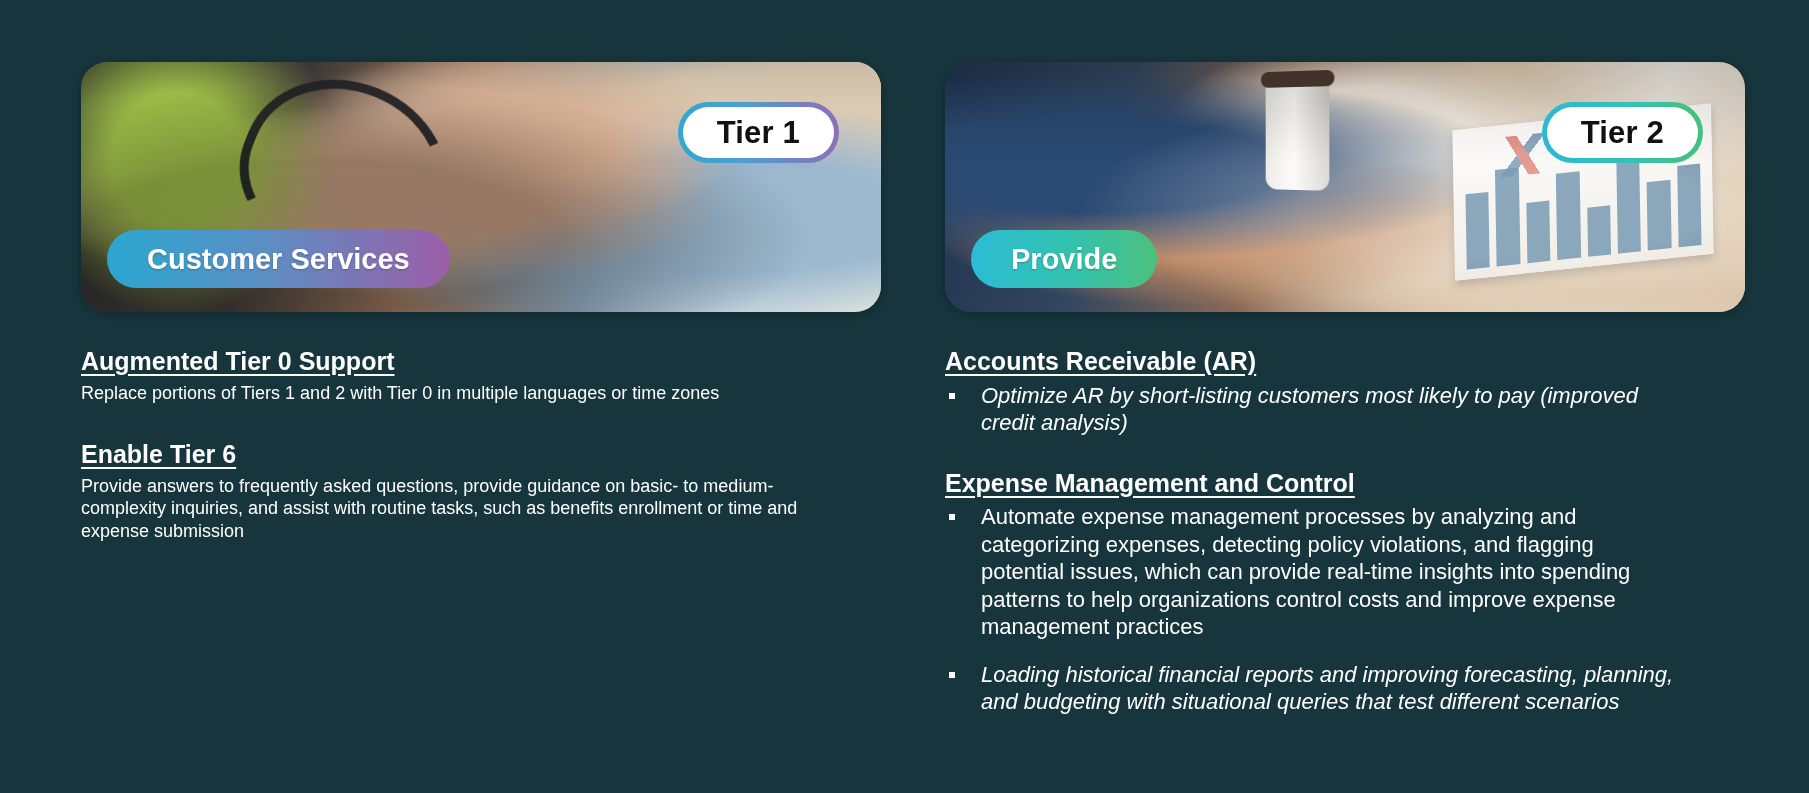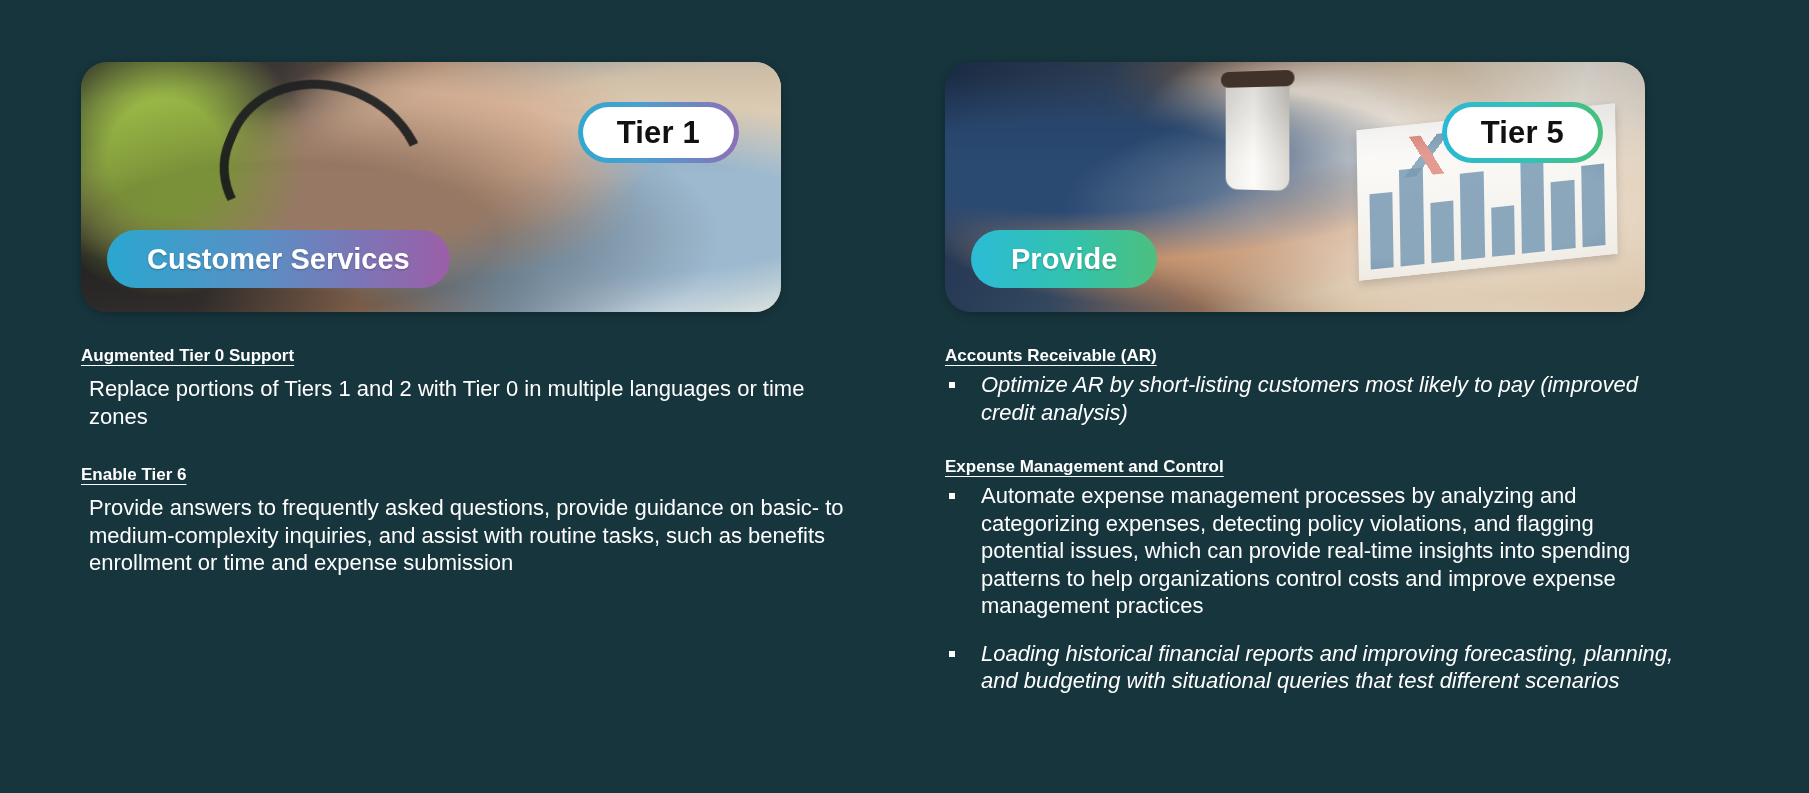"Tier 1" .card { width: 700px -> 800px }
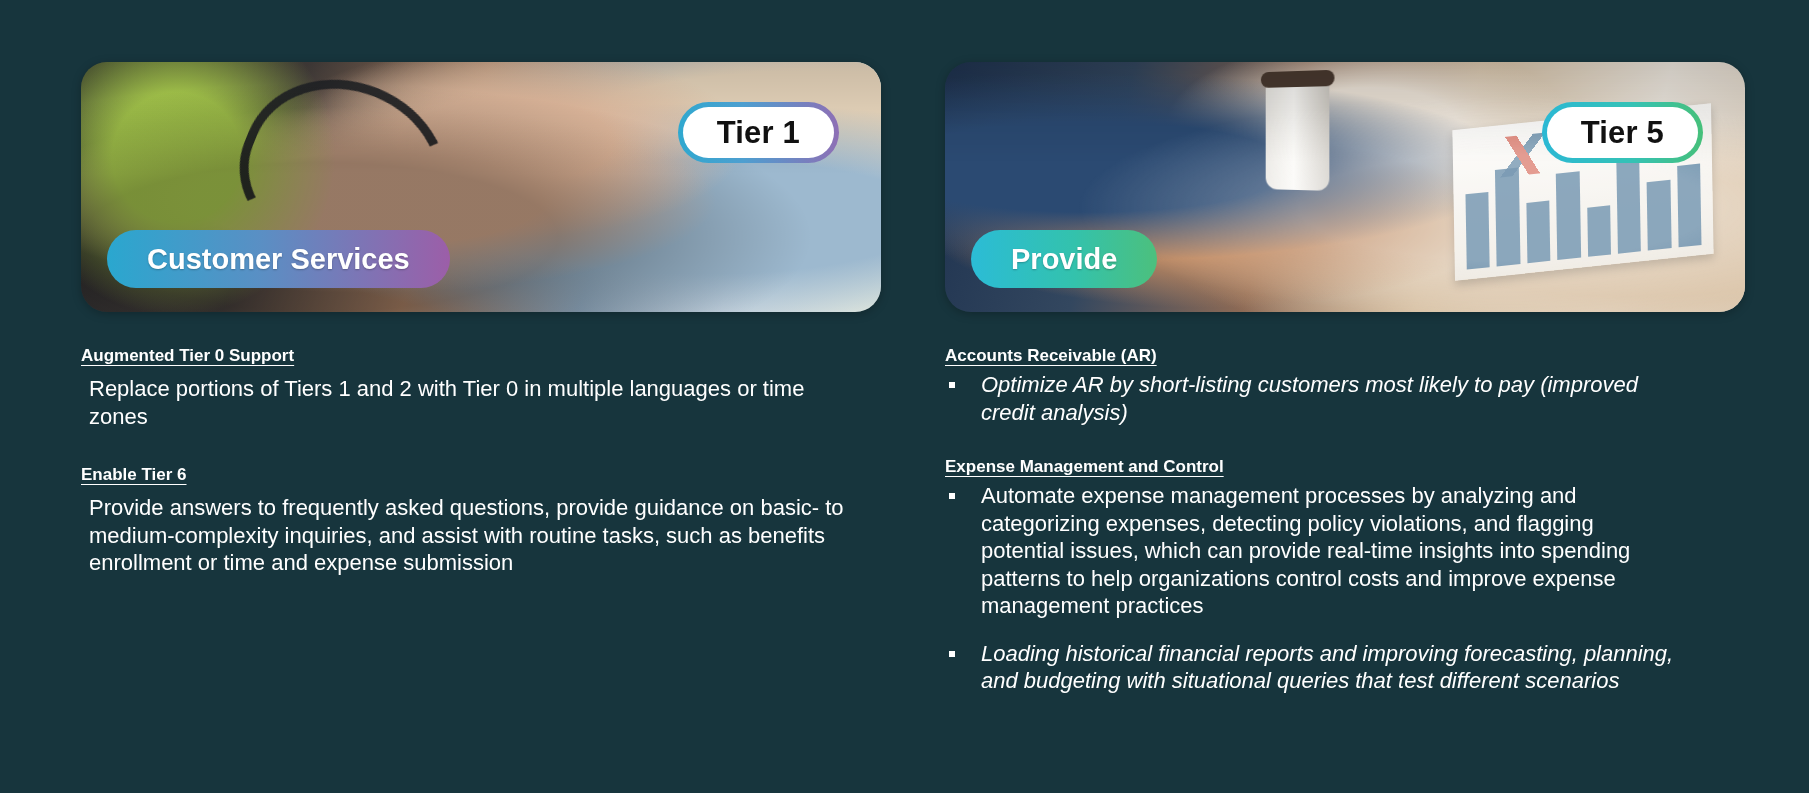"Tier 5" div.inner { text: 5 -> 2 }
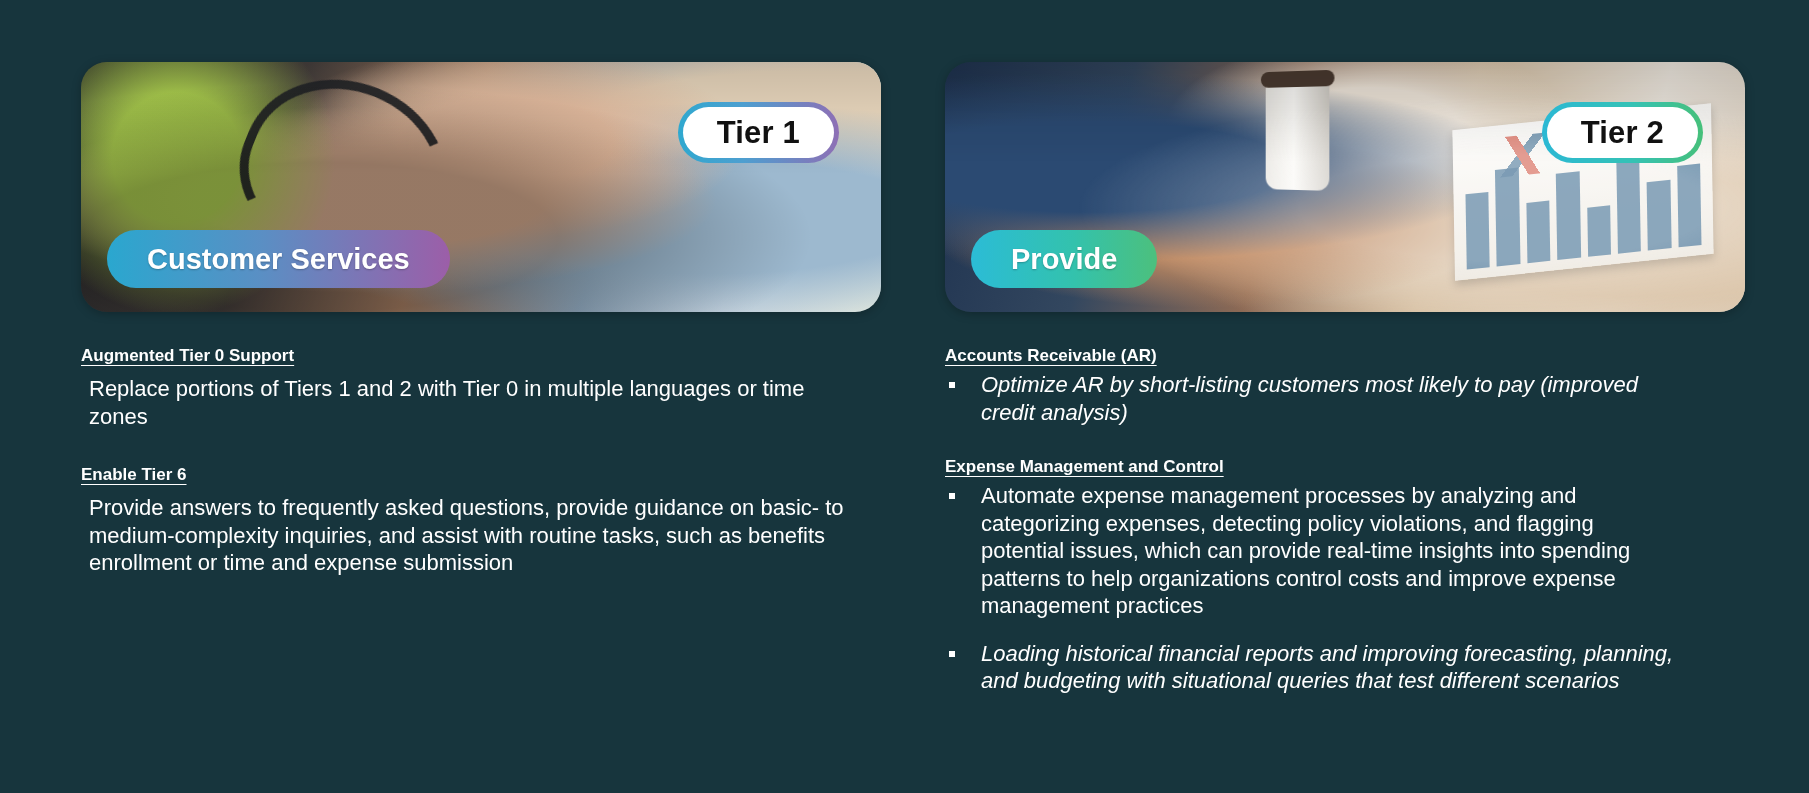"Augmented Tier 0 Support" .section-title { font-size: 17px -> 25px }
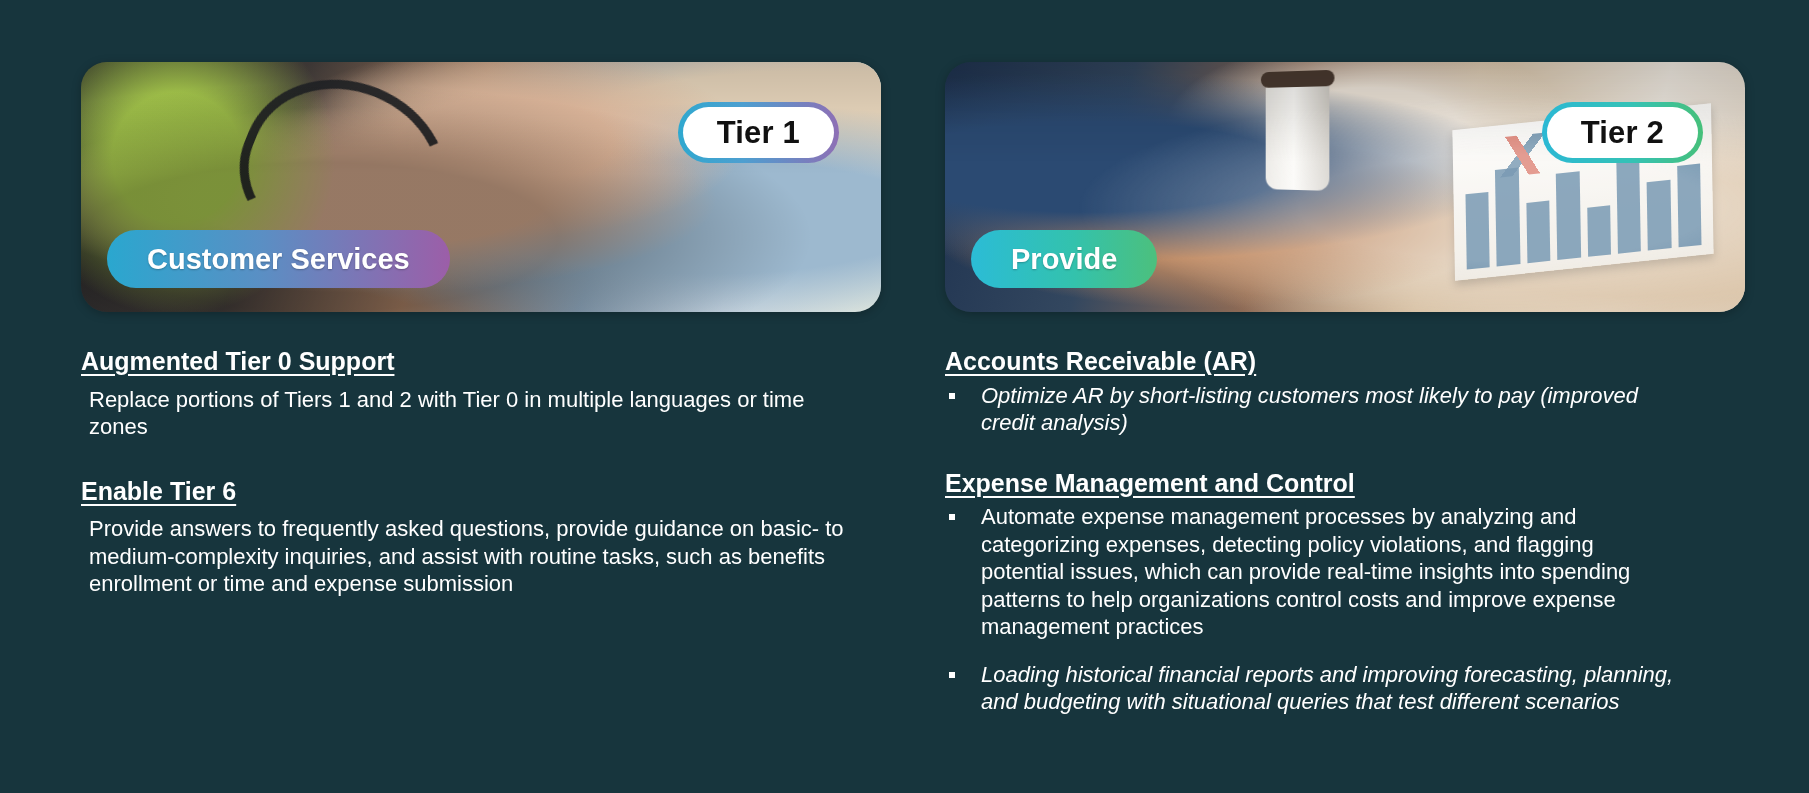"Replace portions of Tiers 1" .section-body { font-size: 22px -> 18px; margin: 8px -> 0 }
